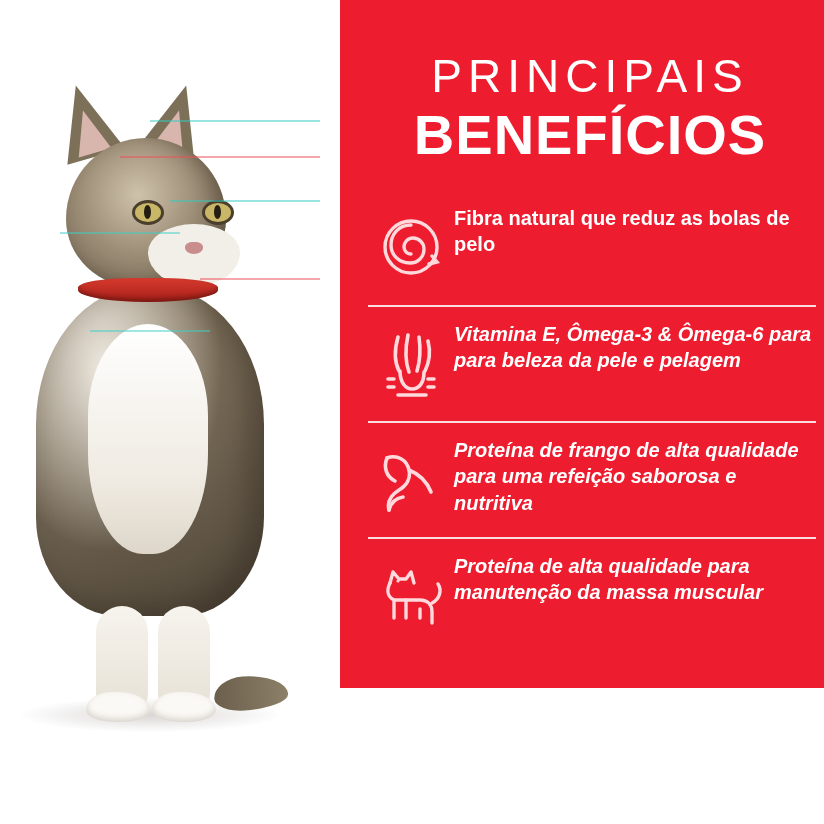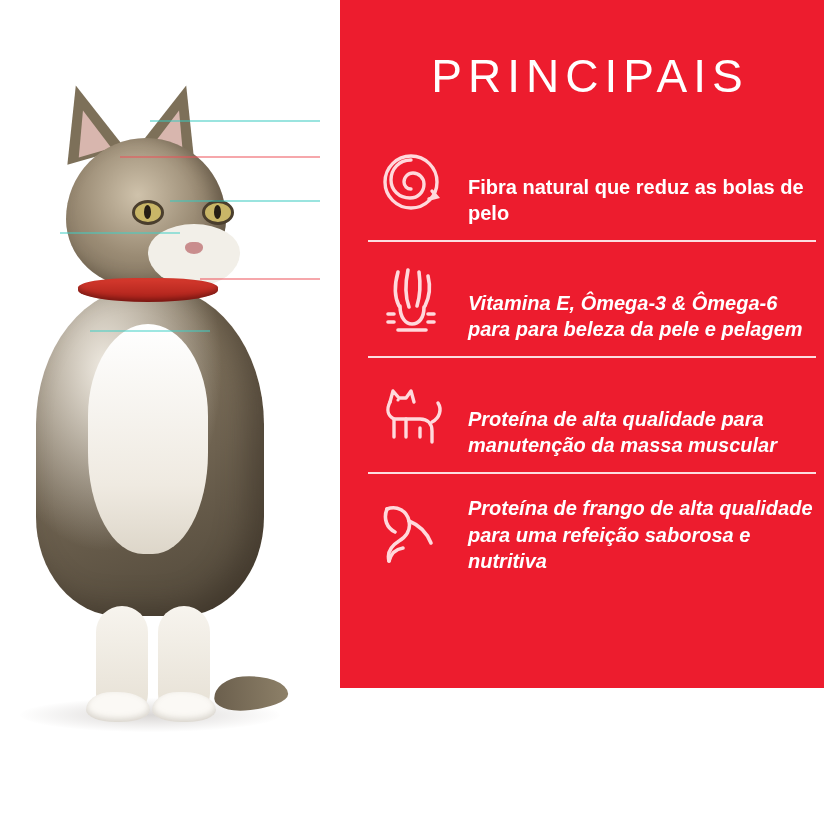"BENEFÍCIOS" div.title-line2 { html: none -> <div>BENEFÍCIOS</div> }
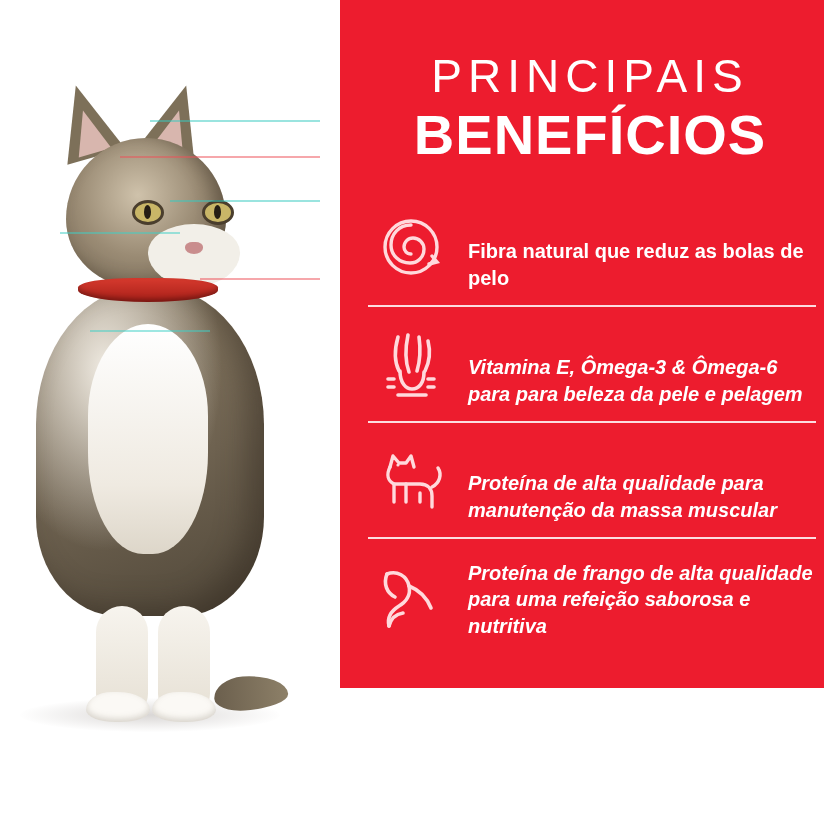"Fibra natural que reduz as" .benefit { align-items: flex-end -> flex-start; gap: 14px -> none }
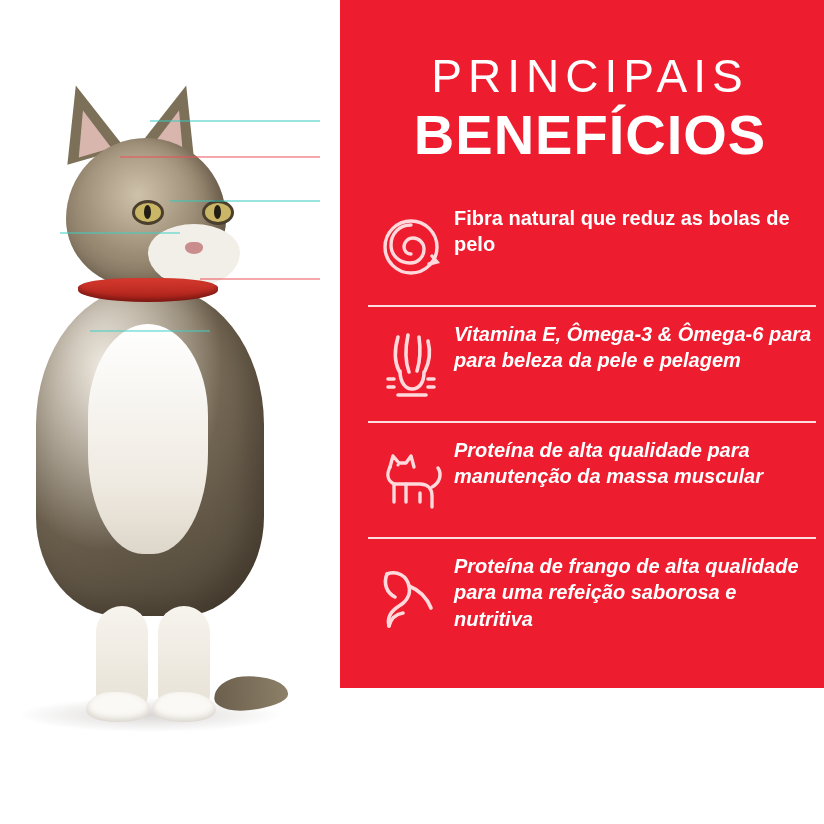"Proteína de alta qualidade para" div.benefit { order: before "Proteína de frango de alta" -> after "Proteína de frango de alta" }
